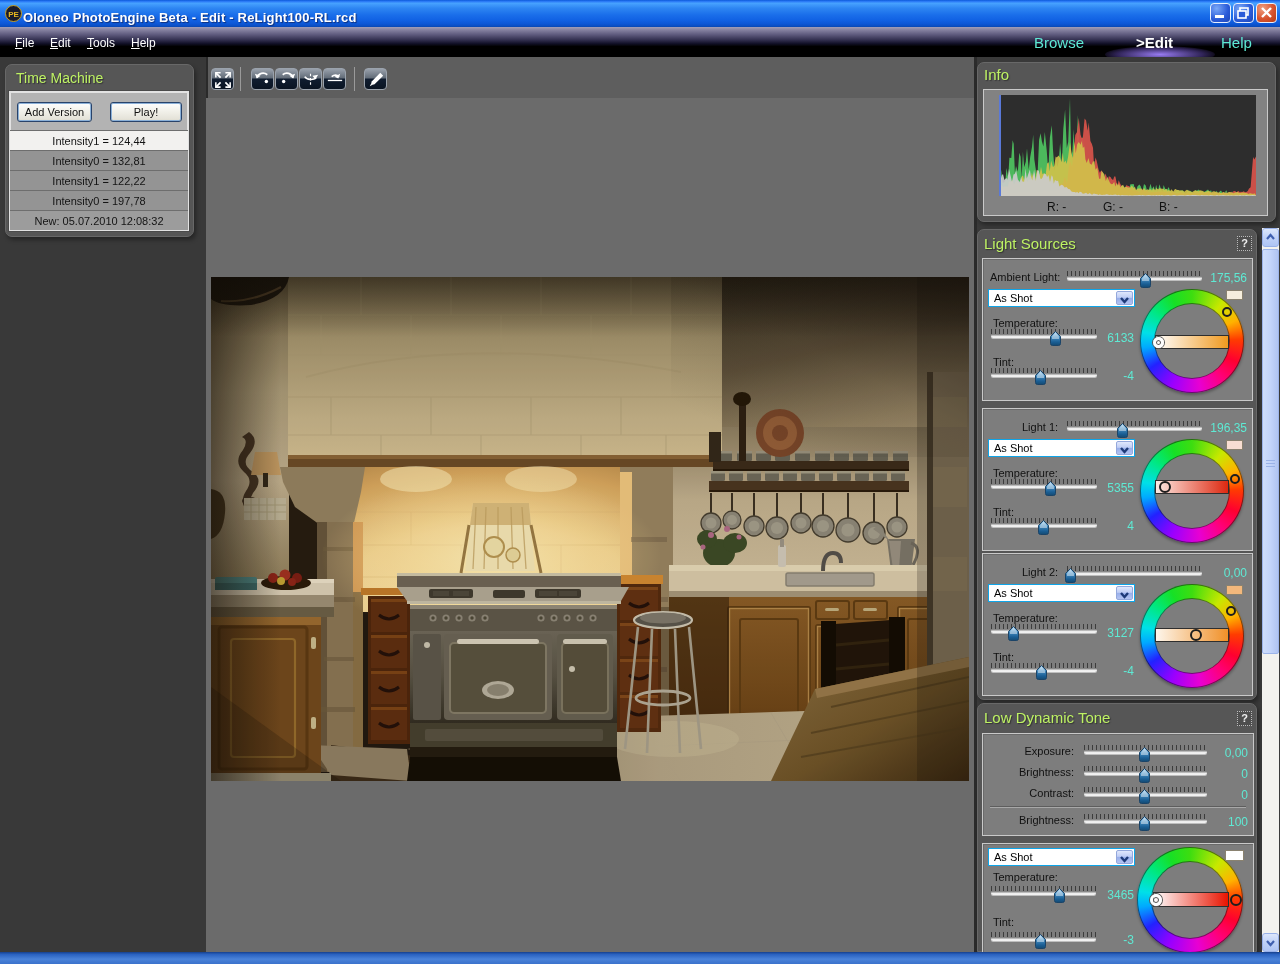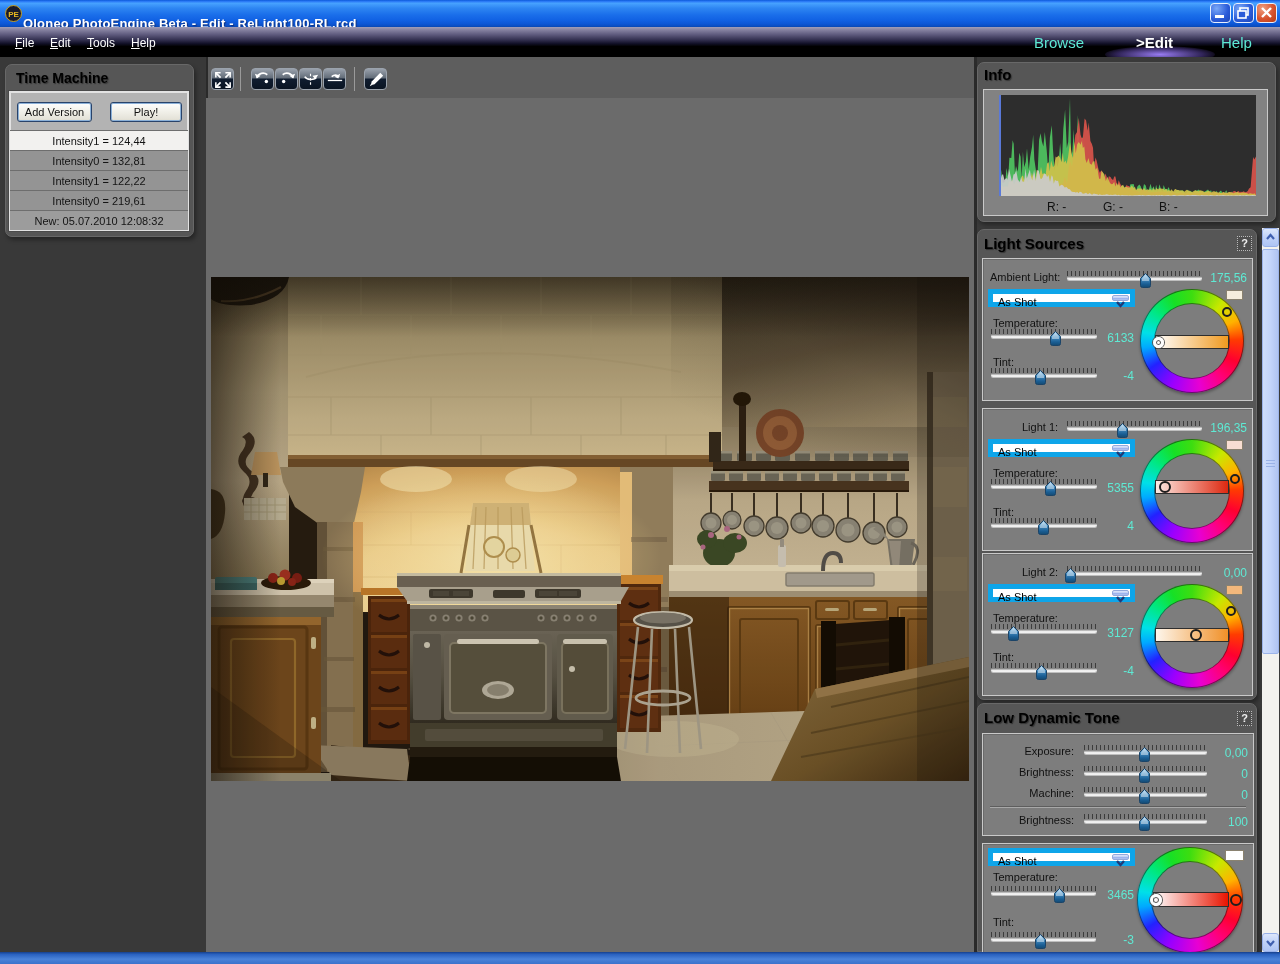"Oloneo PhotoEngine Beta - Edit" #titletext { top: 16px -> 10px }
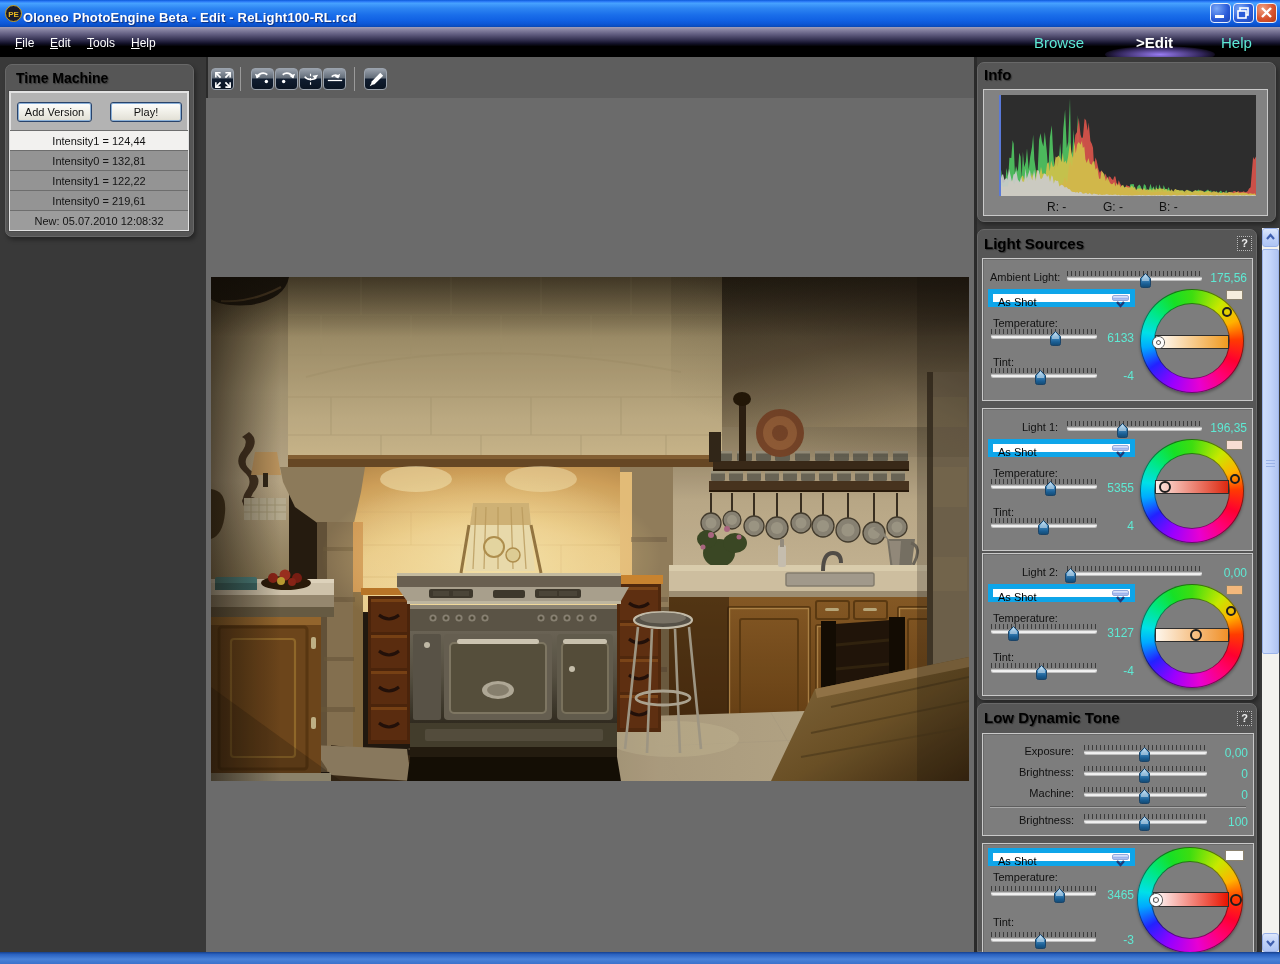"Time Machine" .ptitle { color: #000000 -> #bef264; font-weight: bold -> normal }
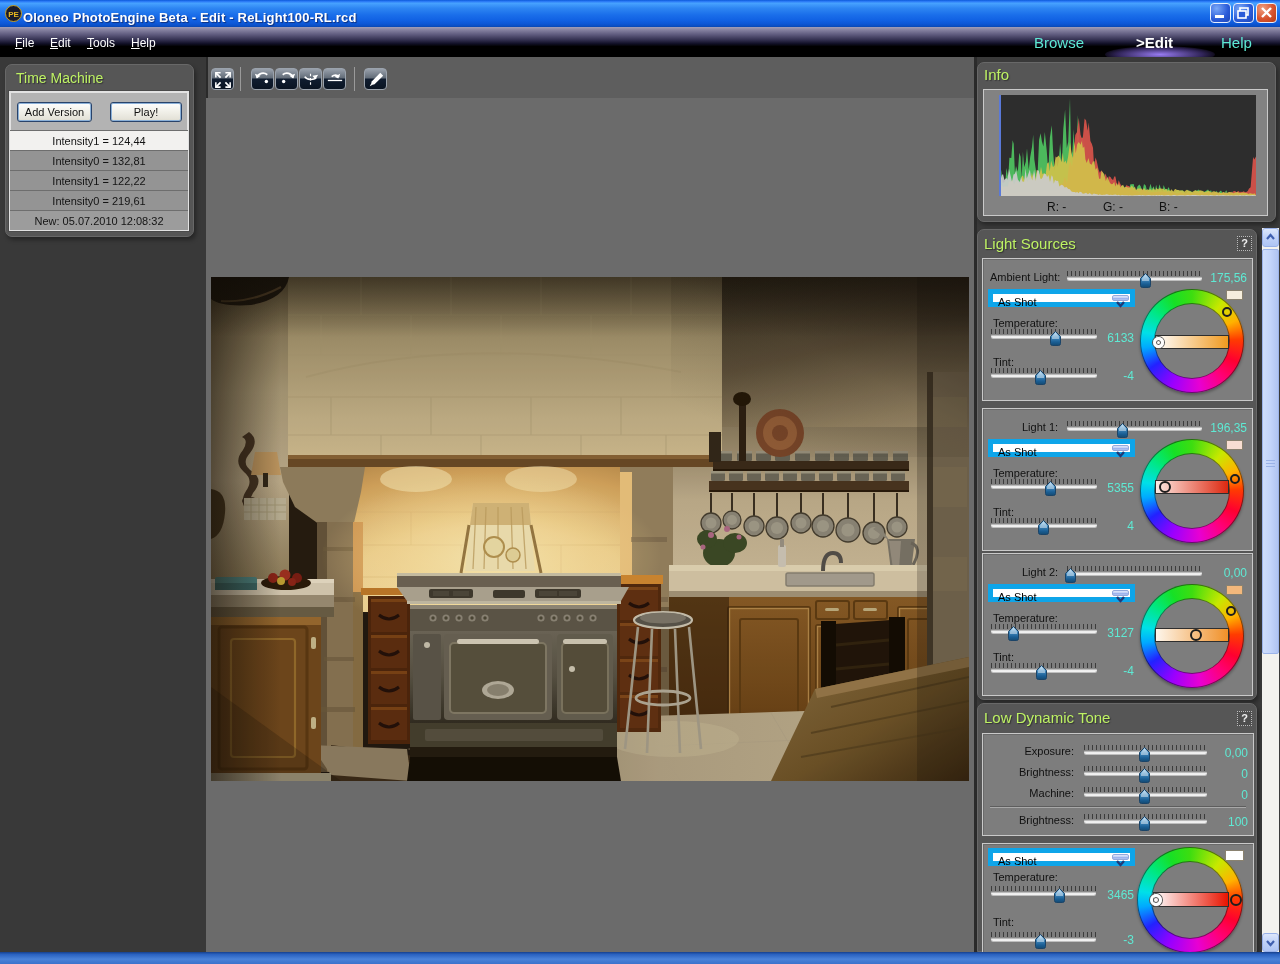"Intensity0 = 219,61" div.tmrow { text: 219,61 -> 197,78 }
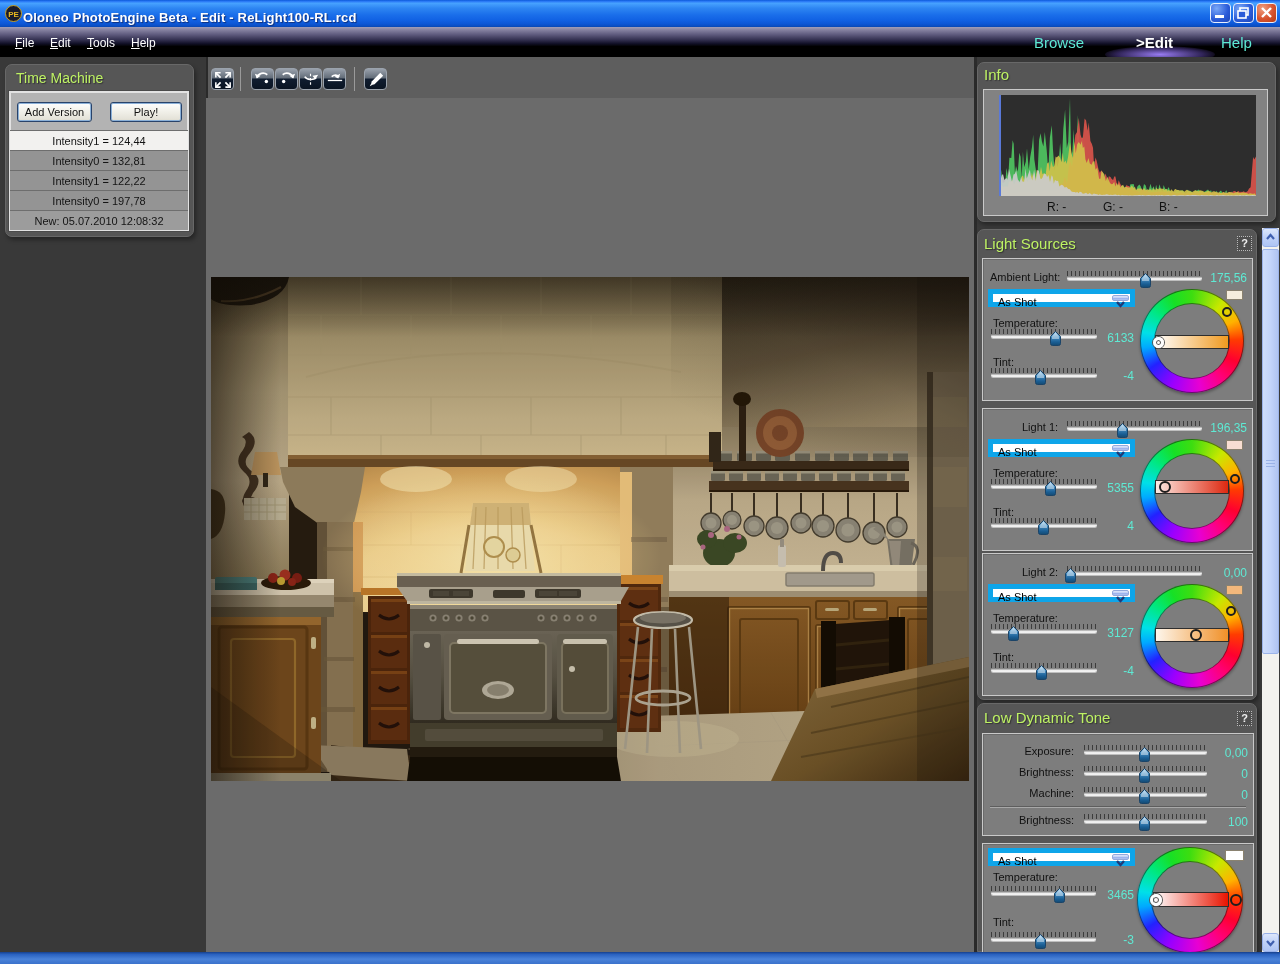"As Shot" .combo { border: 5px solid #0ea5e9 -> 1px solid #0ea5e9 }
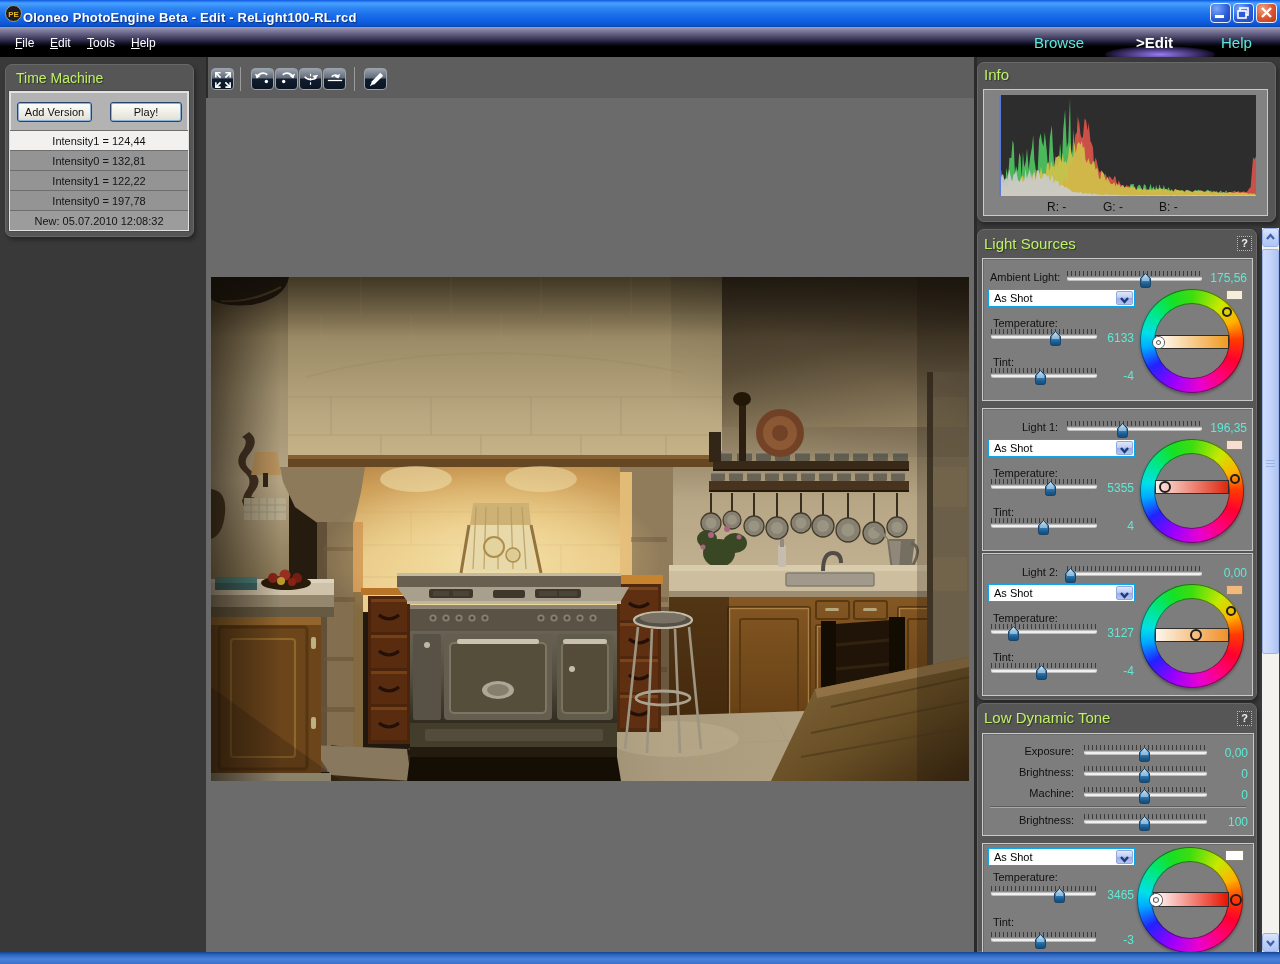"Machine:" div.lbl { text: Machine -> Contrast }
